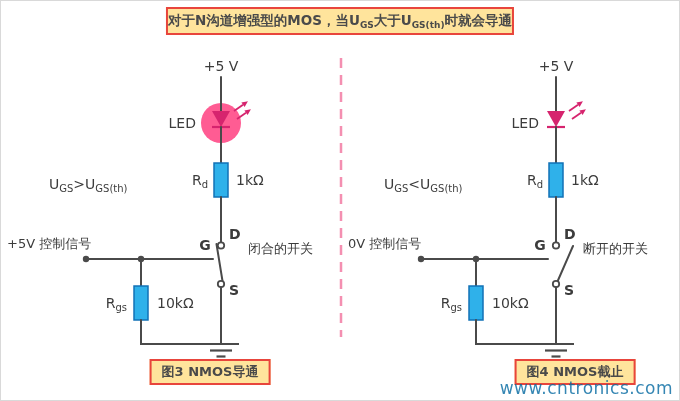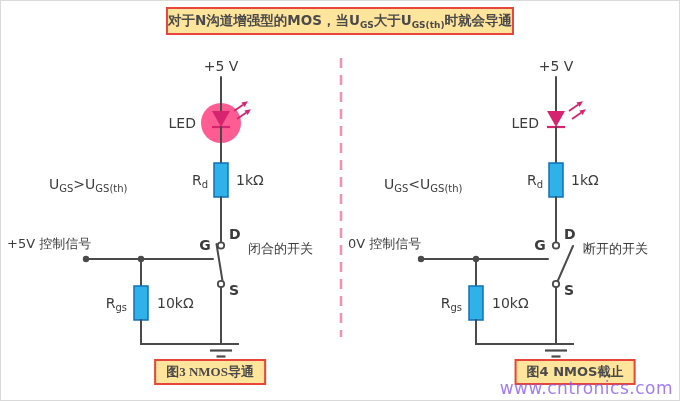"图3 NMOS导通" .cap-left { font-family: Liberation Serif, serif -> none }
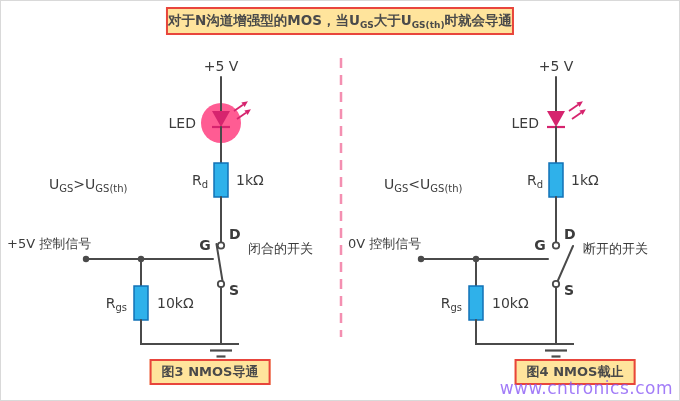"www.cntronics.com" .watermark { color: #8b5cf6 -> #0369a1 }
